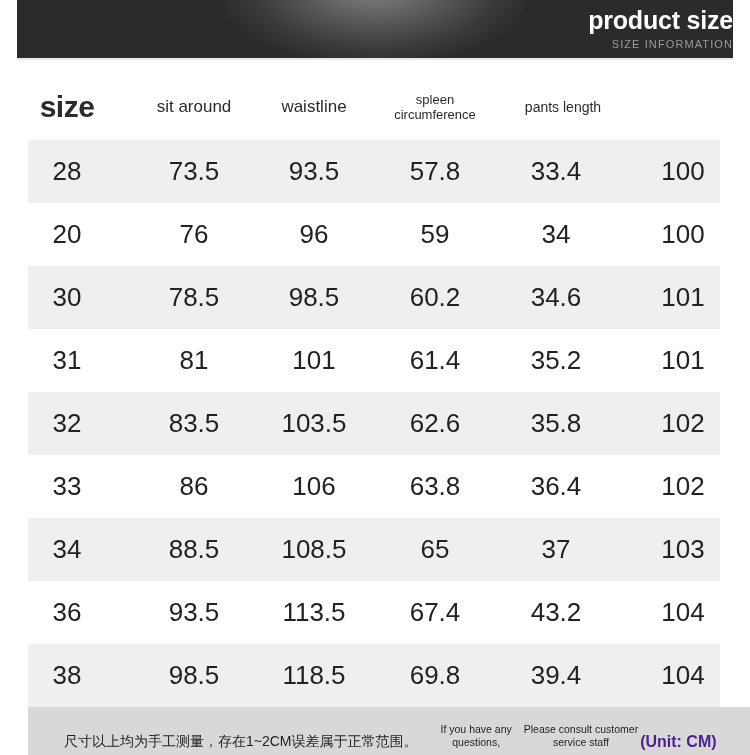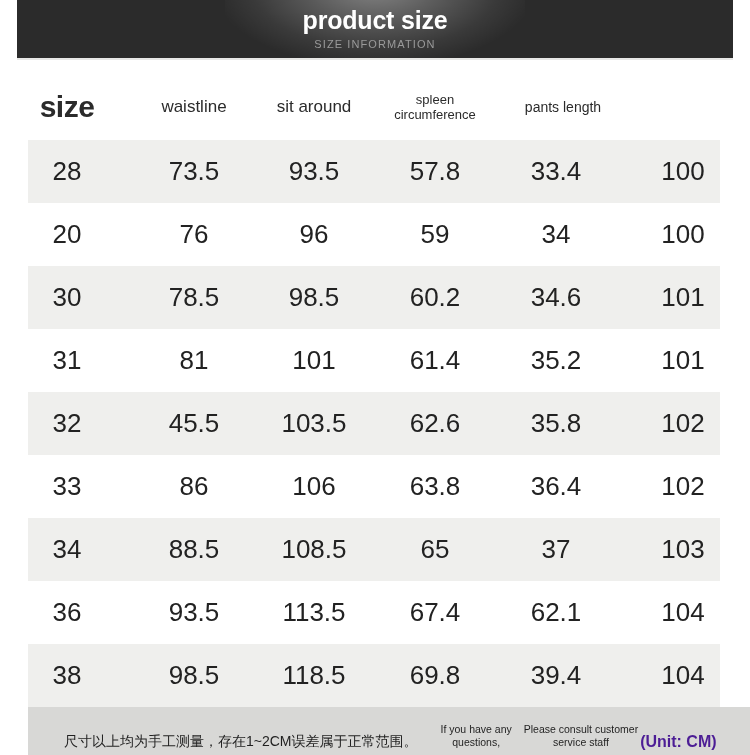"product size" .banner-inner { align-items: center -> flex-end }
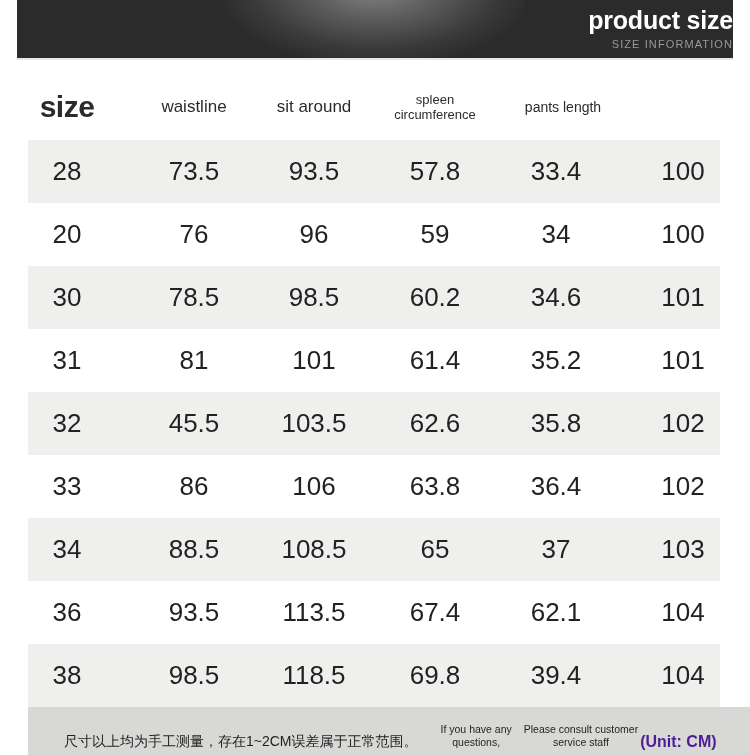"waistline" div.cell { order: before "sit around" -> after "sit around" }
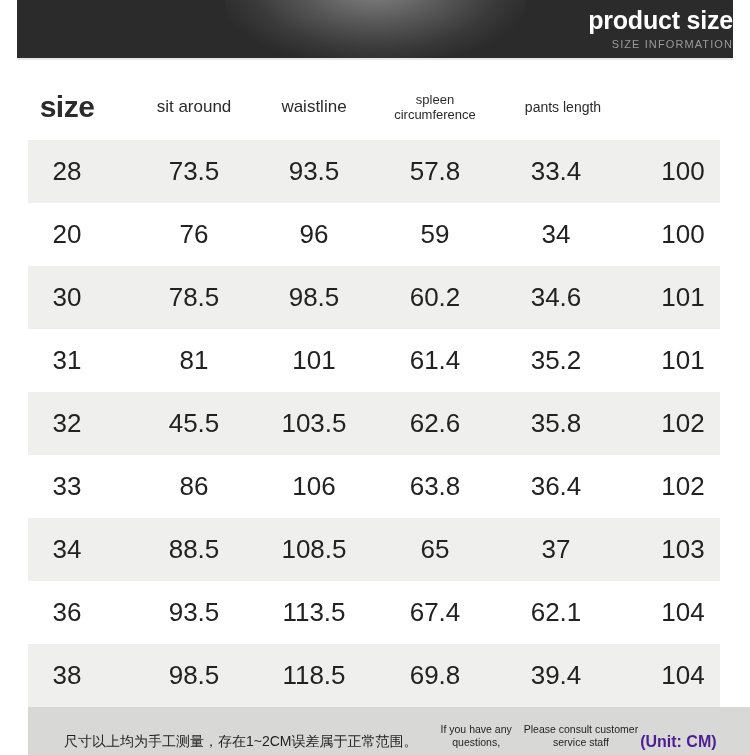"45.5" div.cell { text: 45.5 -> 83.5 }
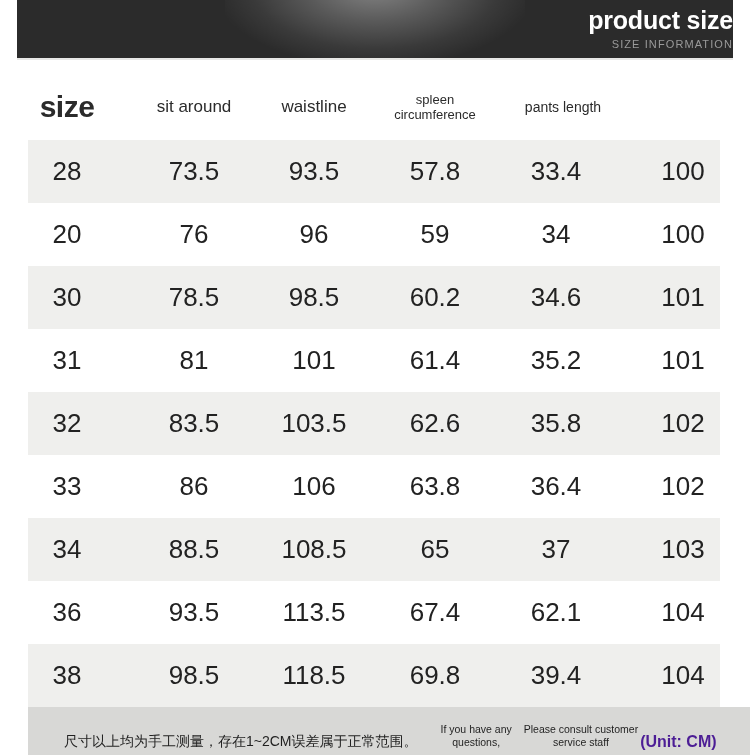"62.1" div.cell { text: 62.1 -> 43.2 }
